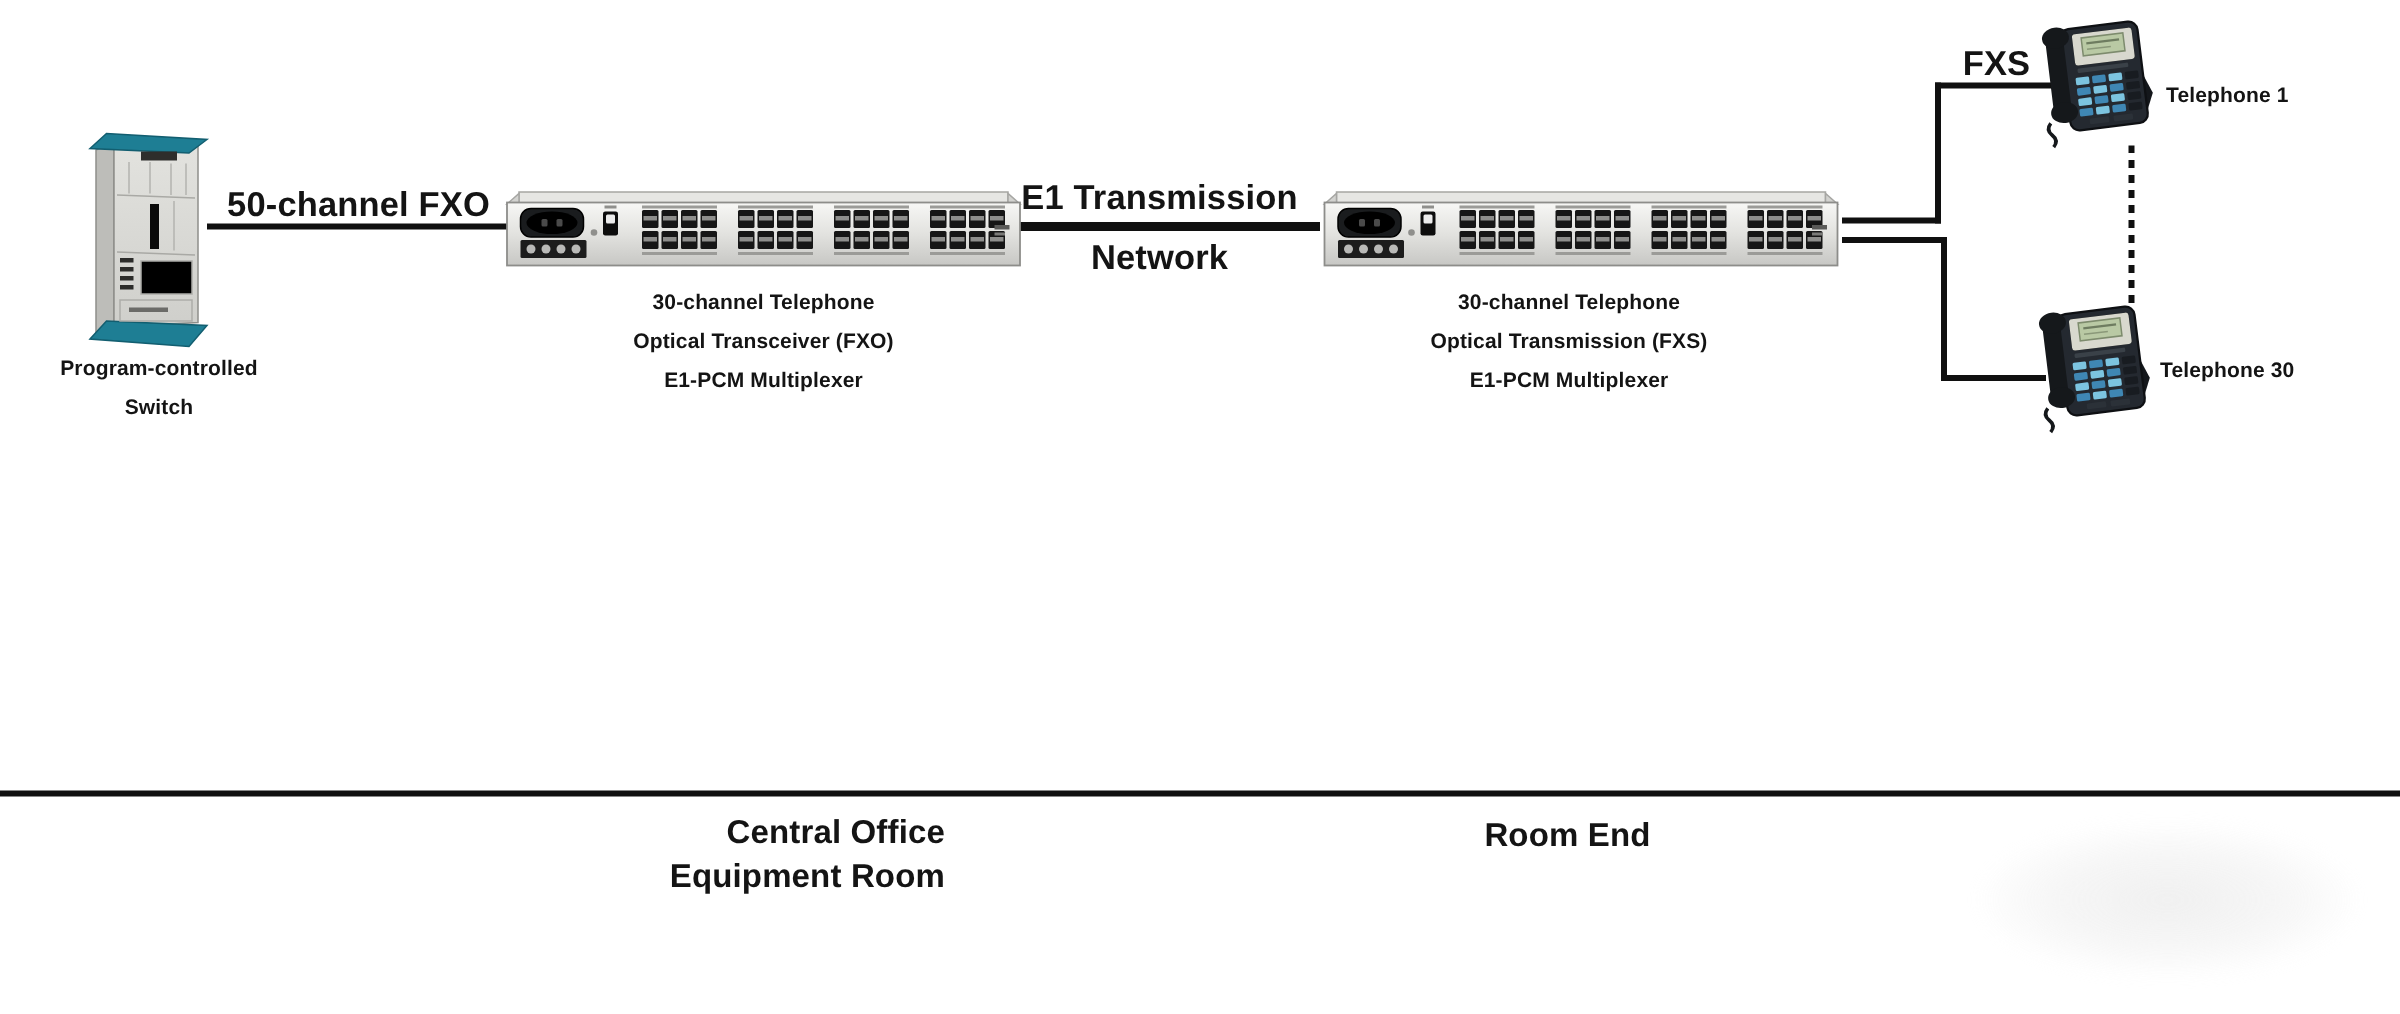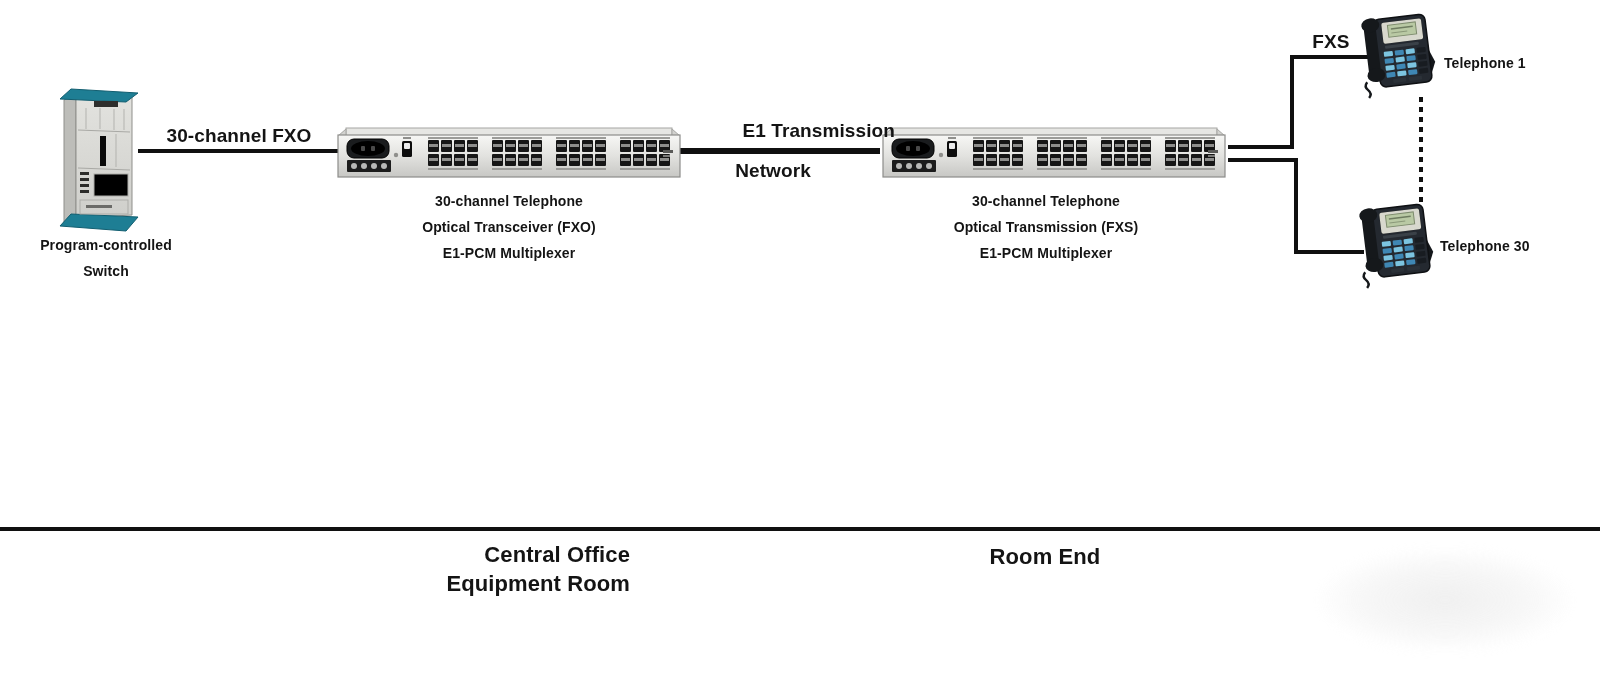"FXS" .link-label { font-size: 19px -> 23px }
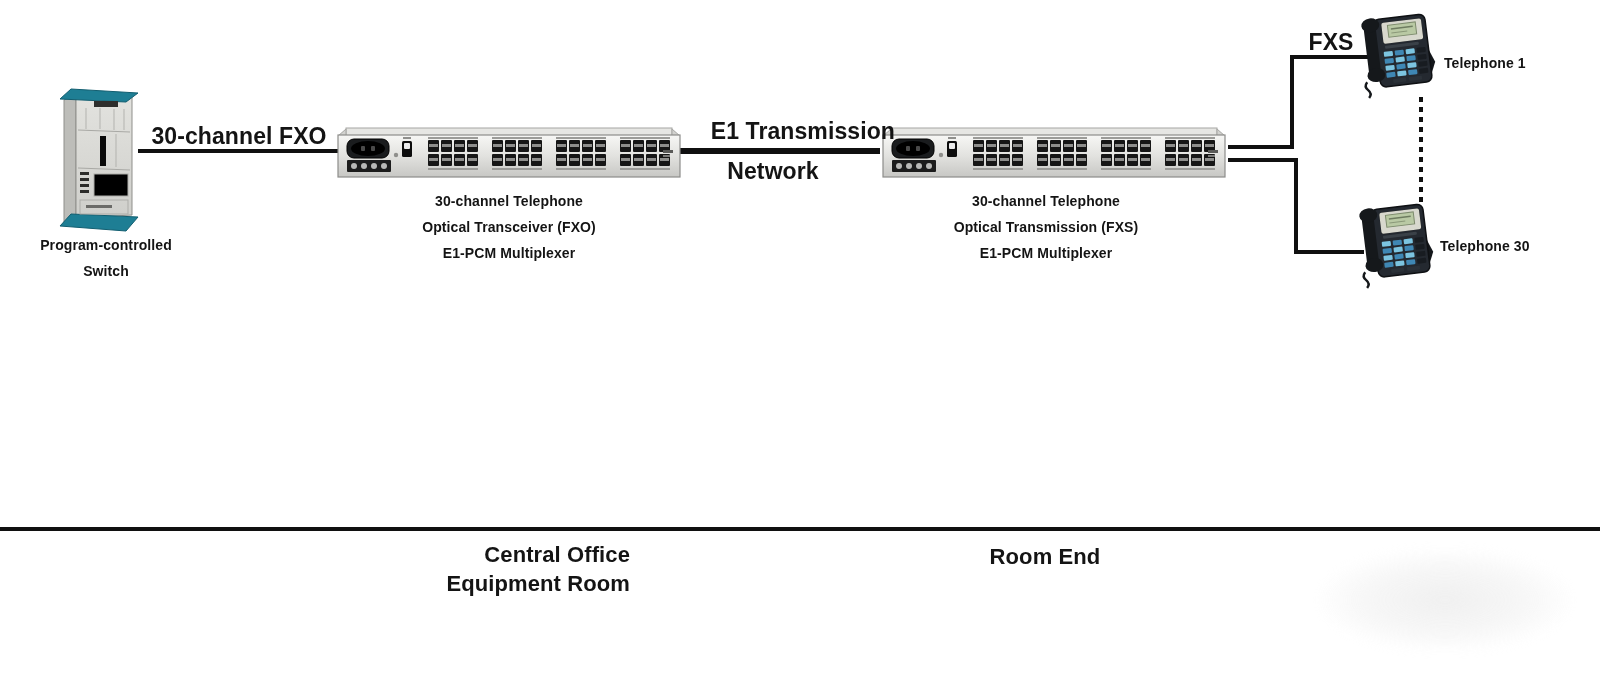"30-channel FXO" div.lbl { text: 30-channel -> 50-channel }
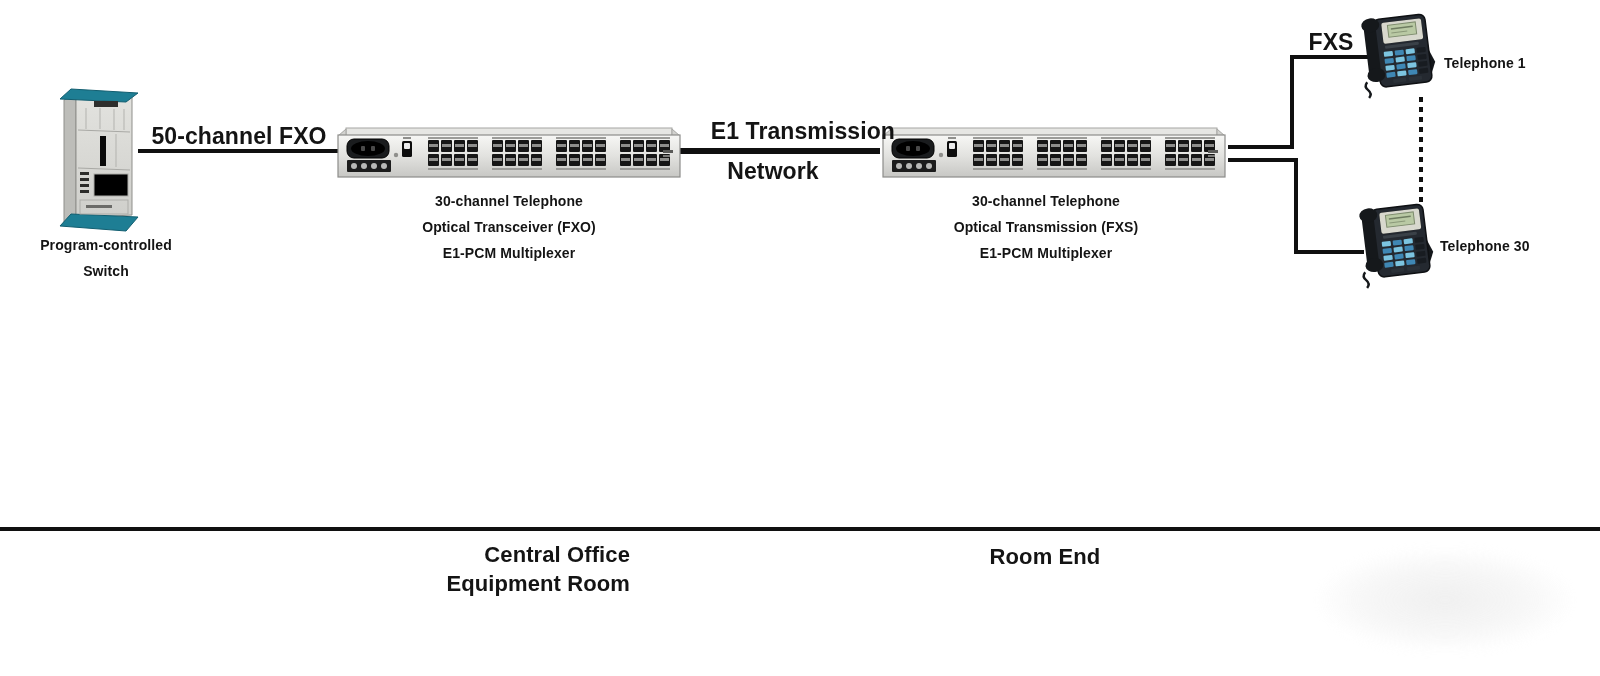"E1 Transmission" div.lbl { left: 695px -> 673px; text-align: right -> none }
